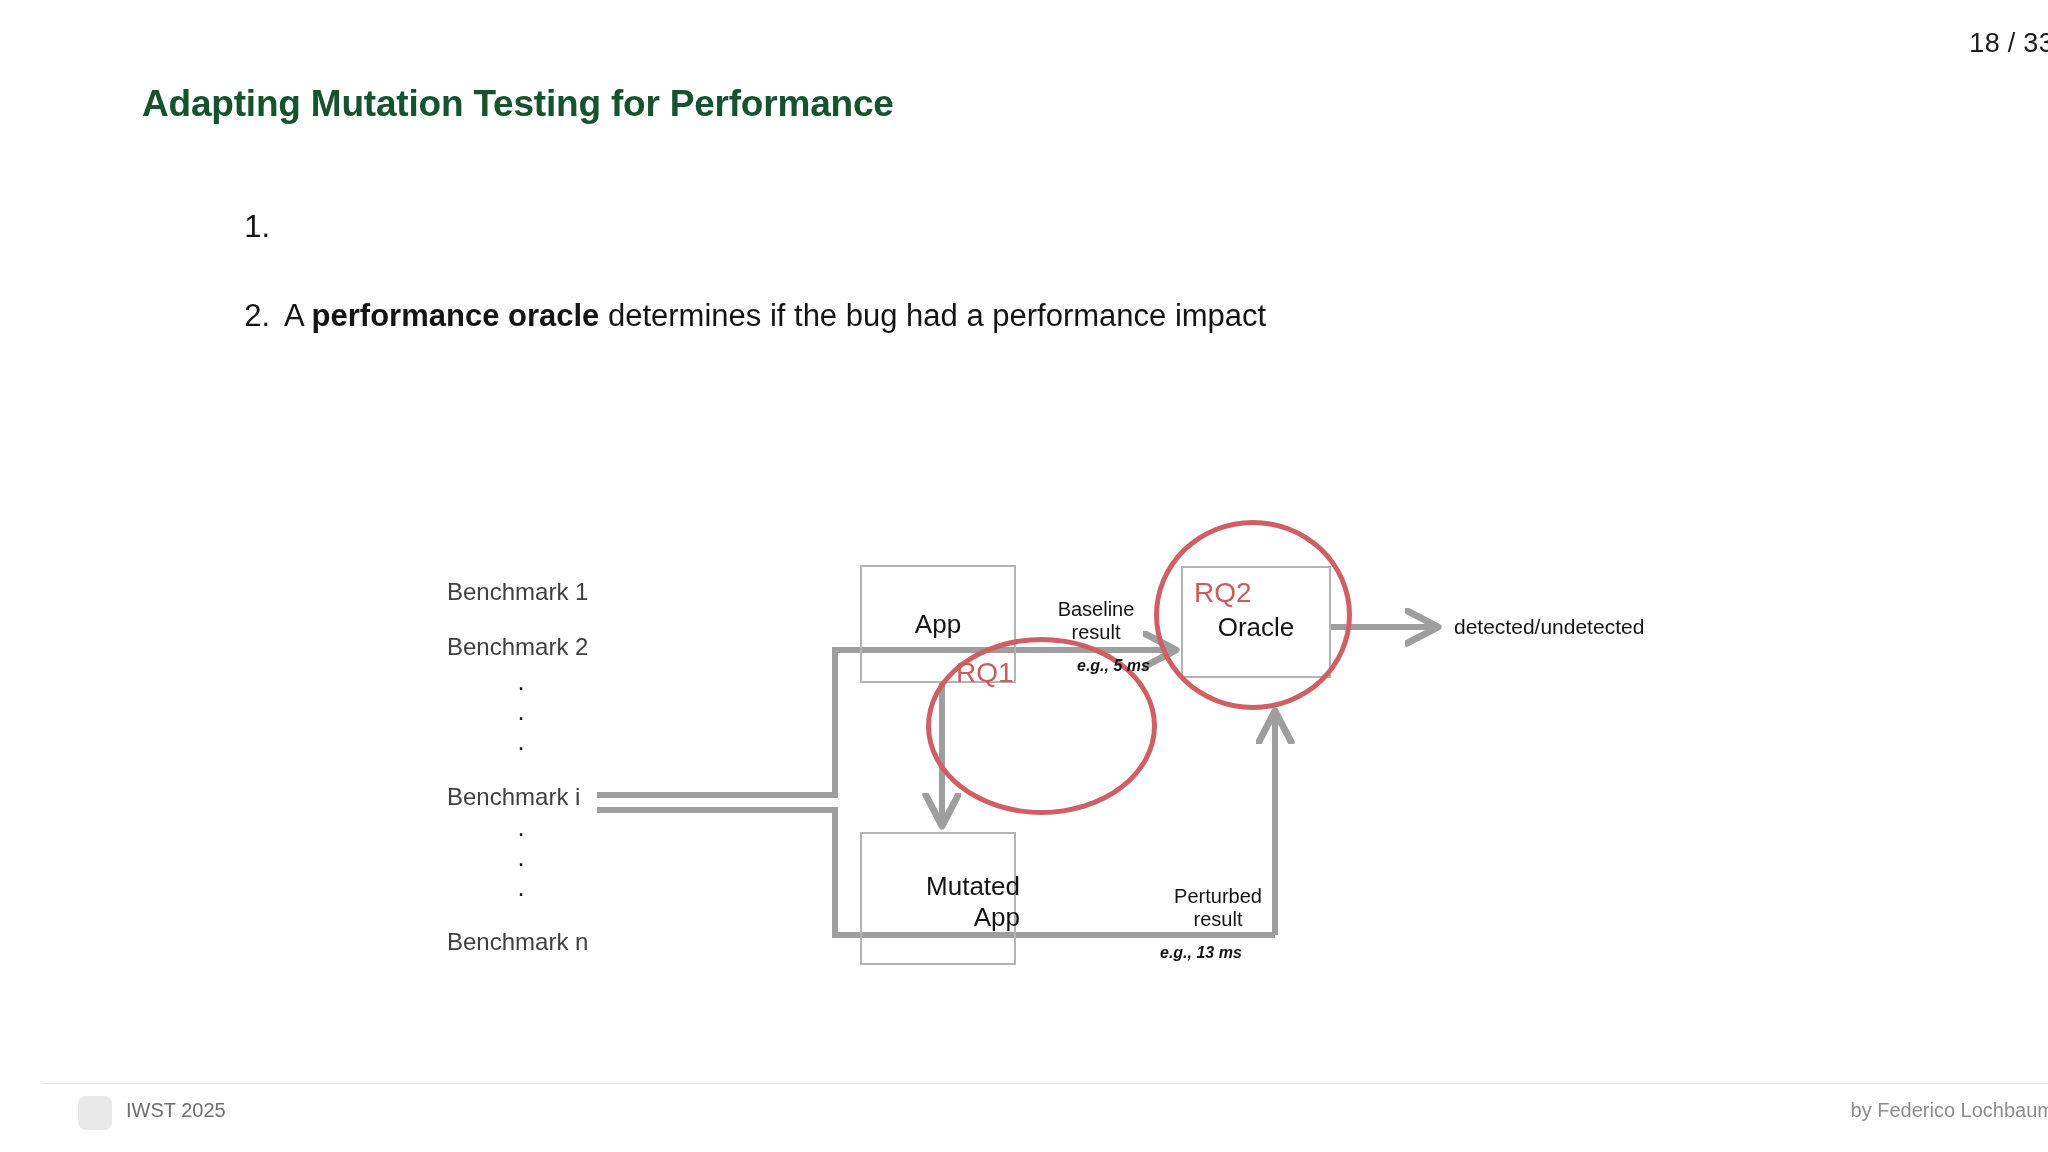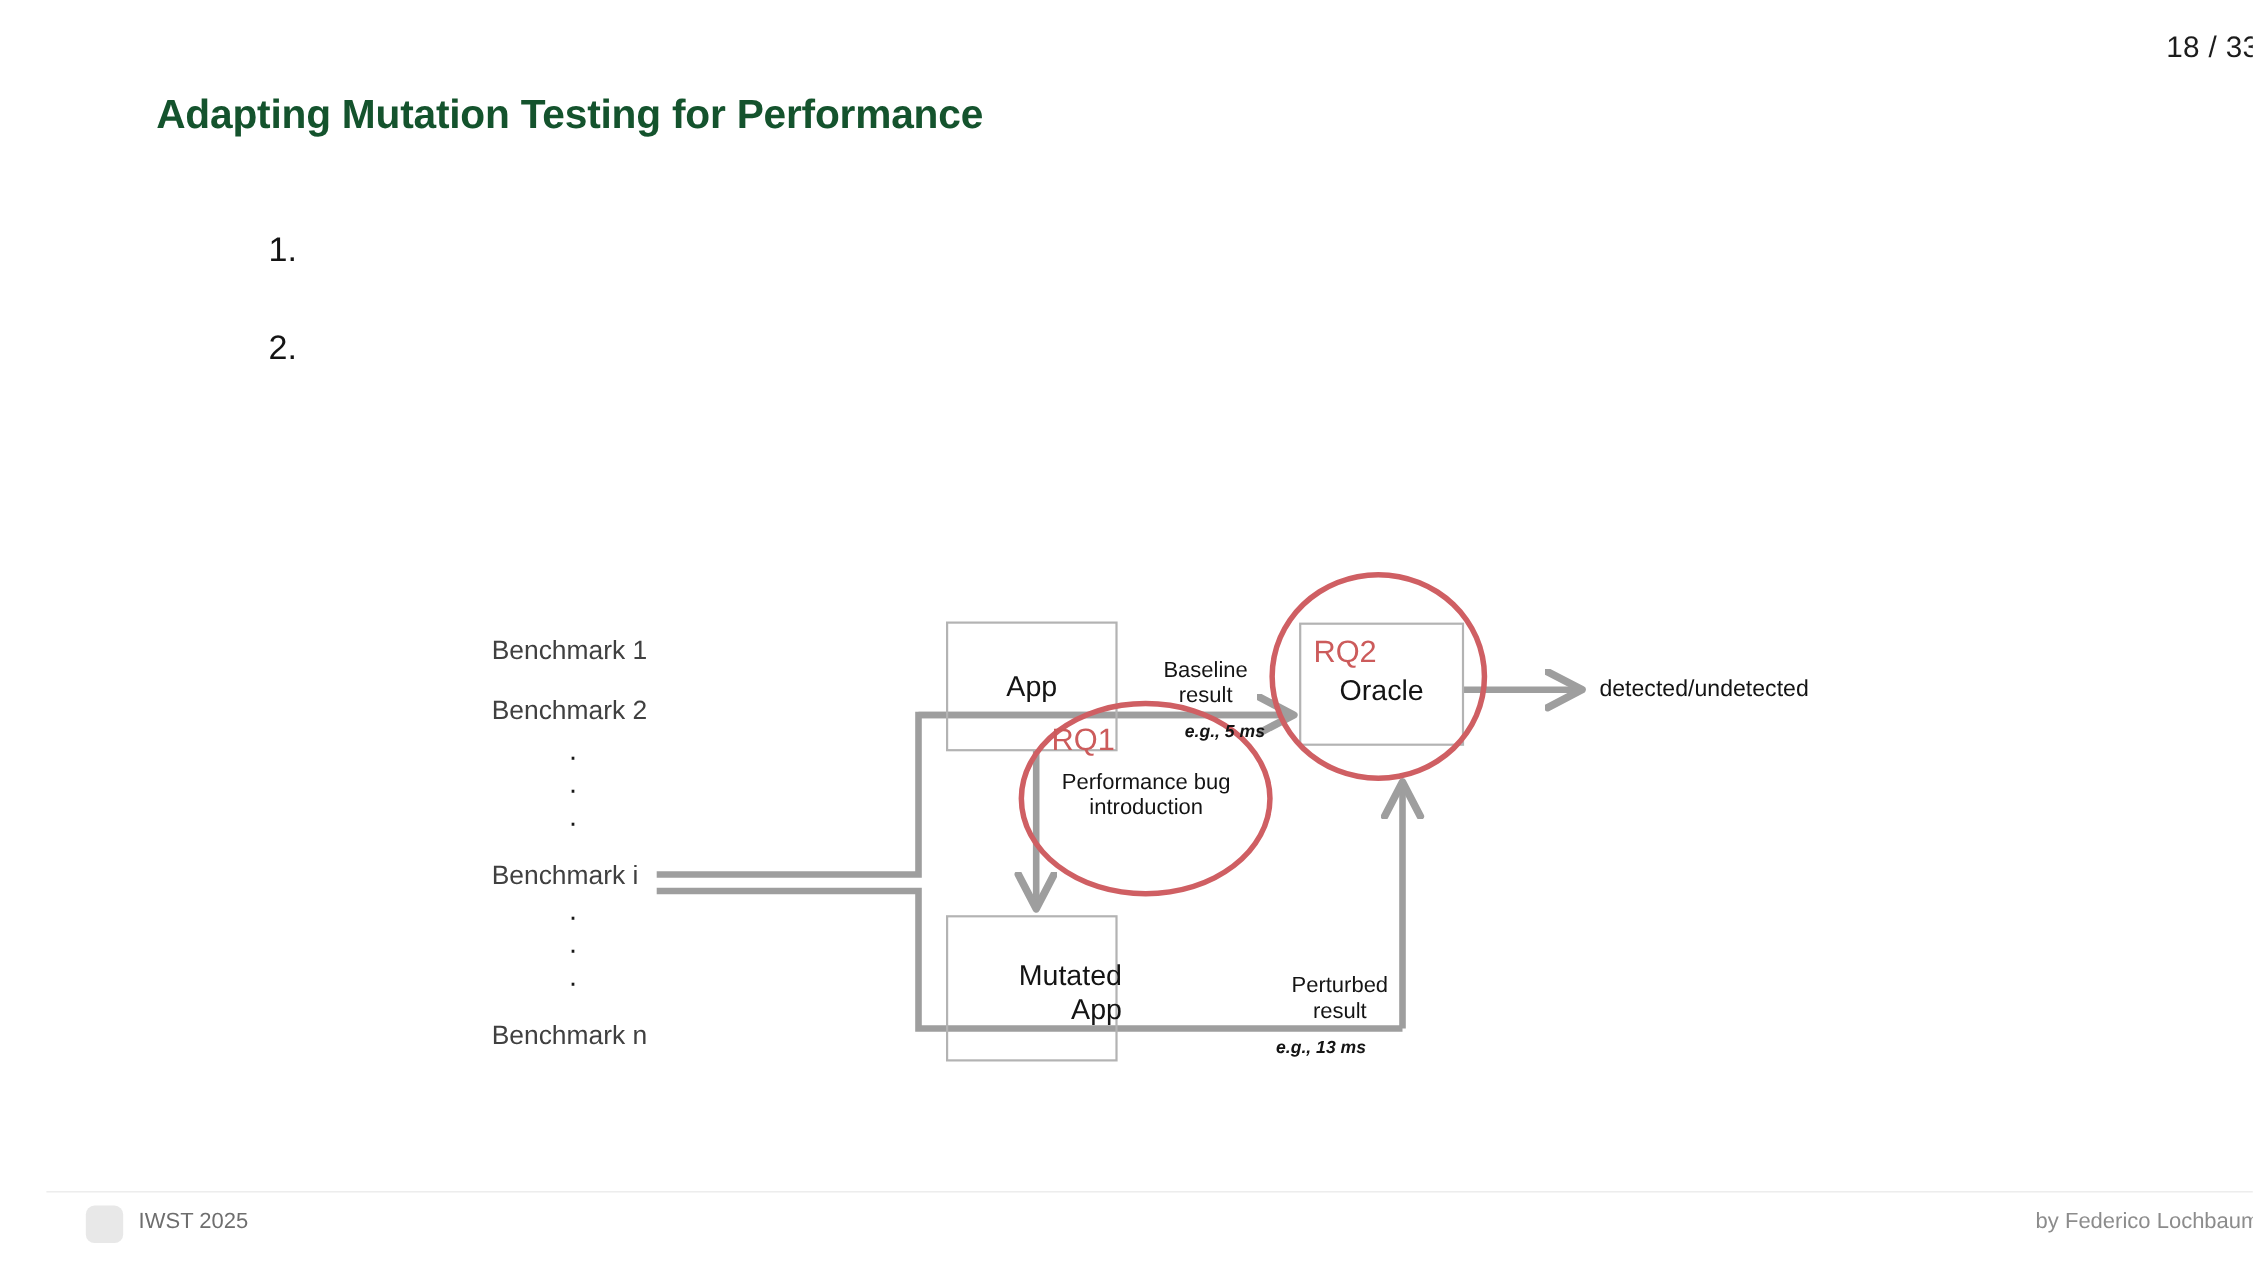"A performance oracle determines if" span.bullet-text { html: none -> <span><span>A </span><b>performance oracle</b><span> determines if the bug had a performance impact</span></span> }
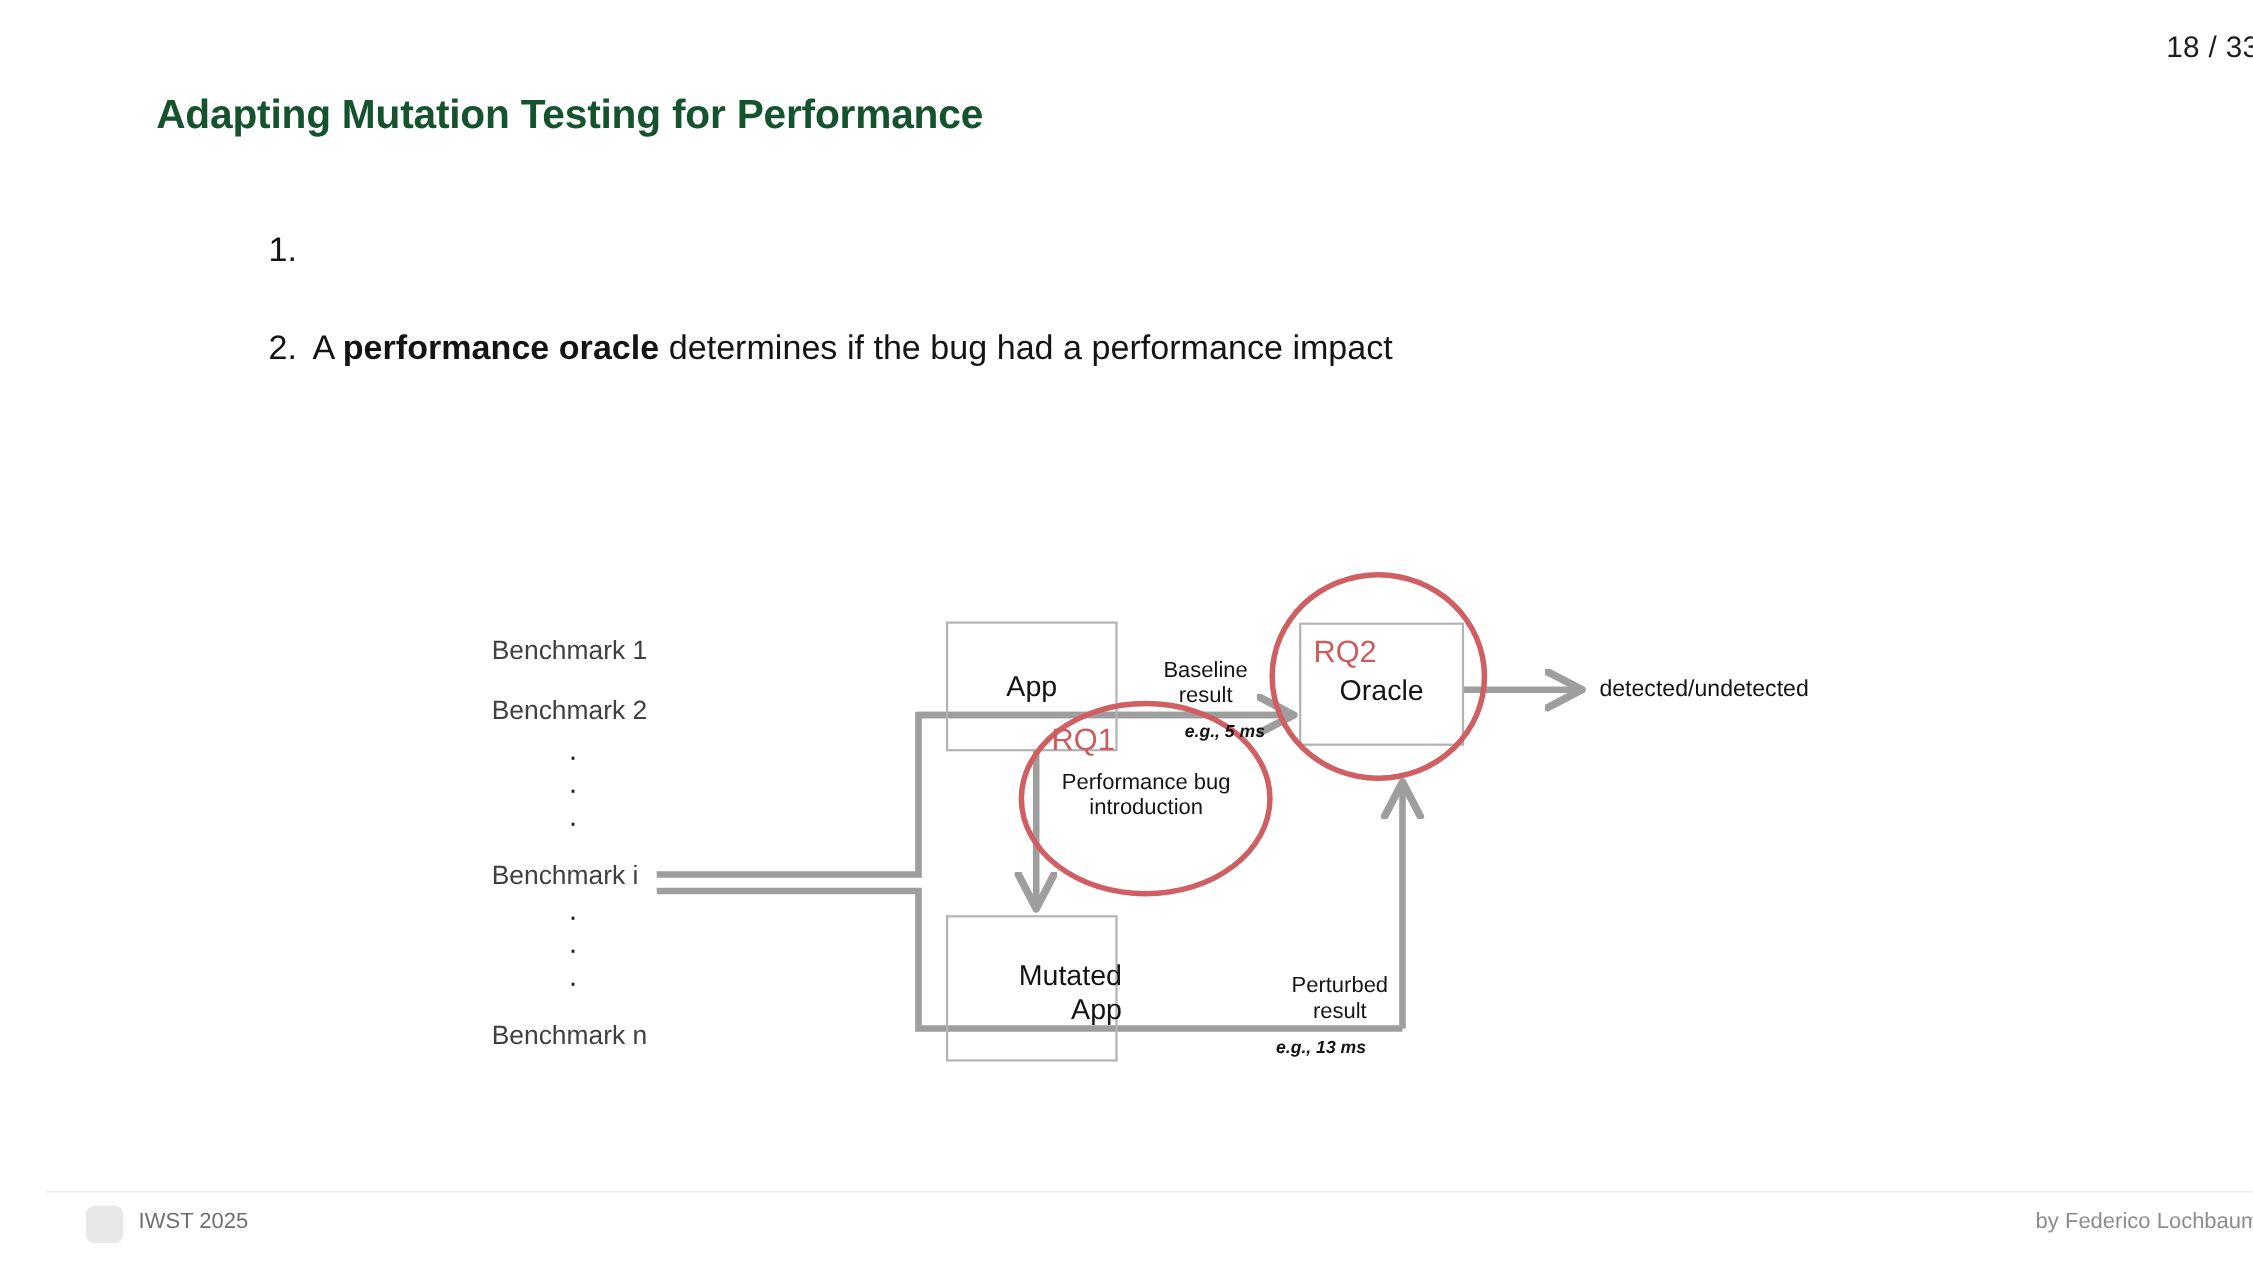"Performance bug" div.edge-label { html: <div> <div>Performance bug</div> <div>introduction</div> </div> -> none }
